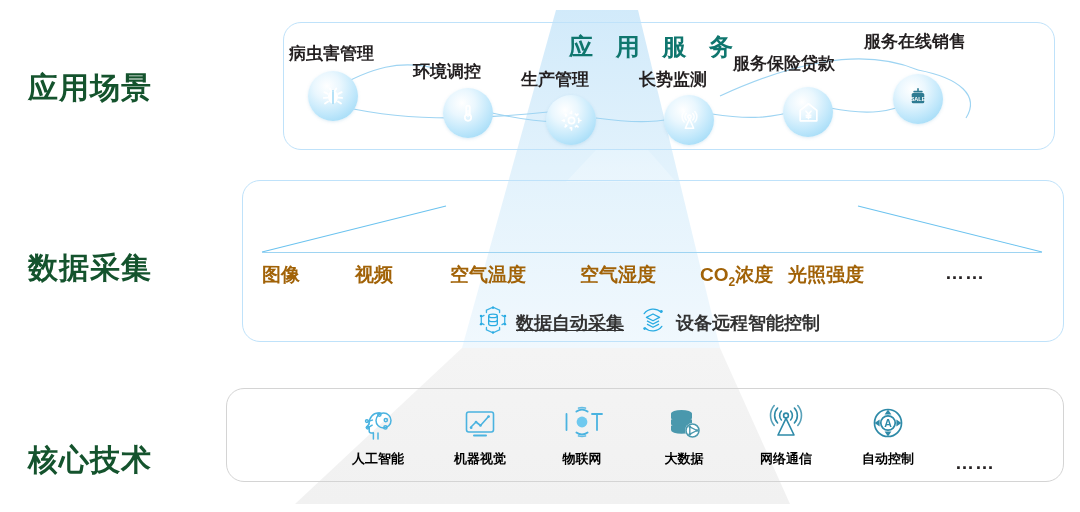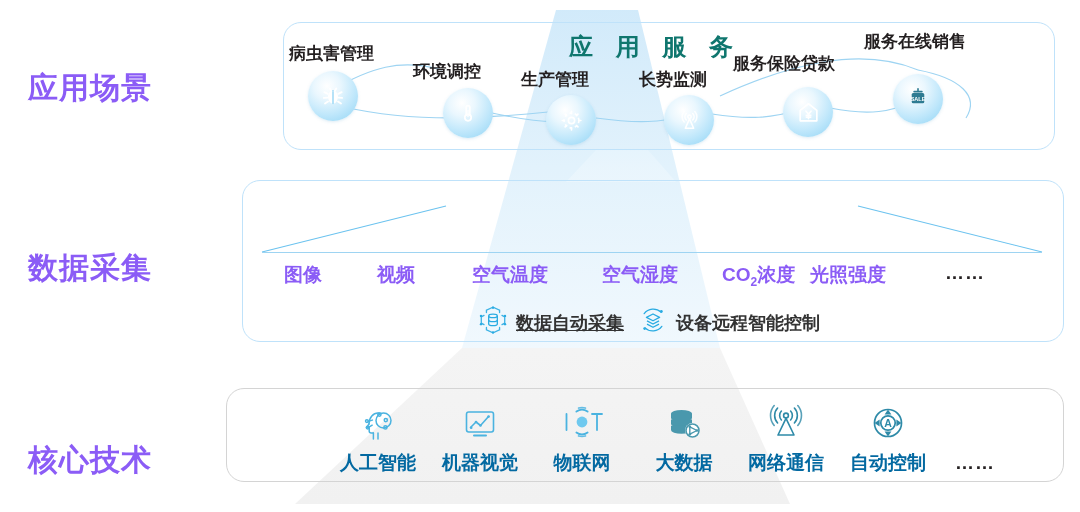"应用场景" .row-title { color: #8b5cf6 -> #14532d }
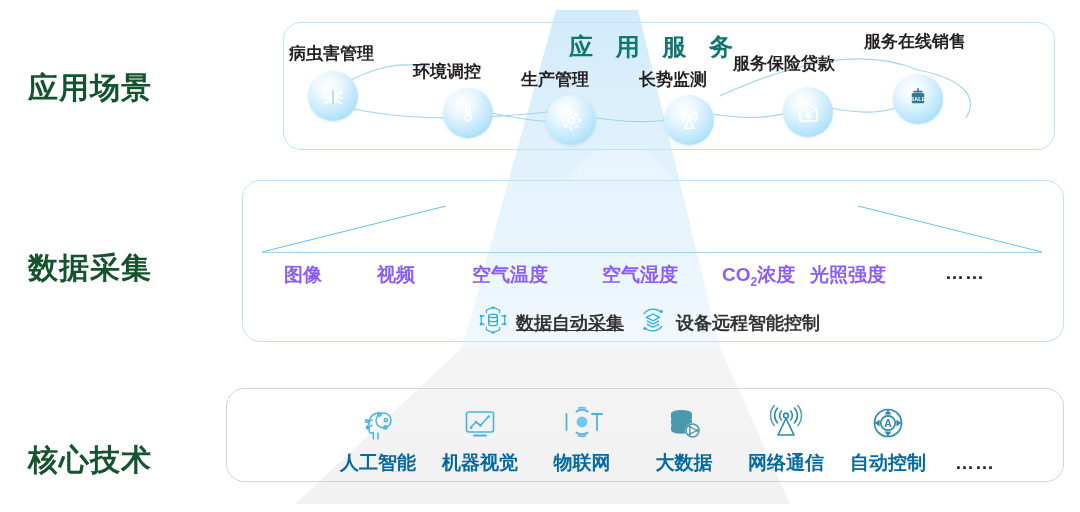"图像" .data-item { color: #8b5cf6 -> #a16207; margin-left: 22px -> none }
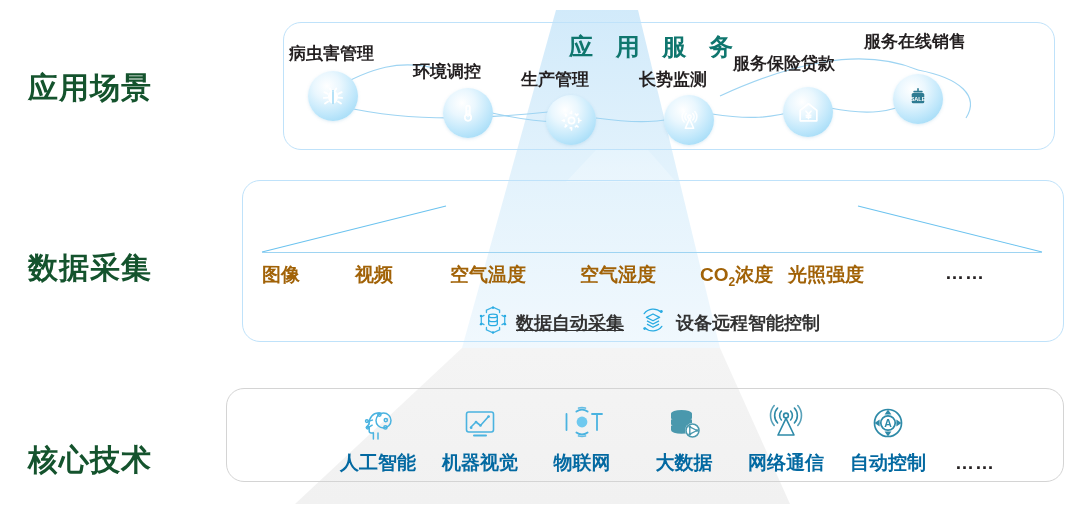"人工智能" .tech-label { color: #0369a1 -> #000000; font-size: 19px -> 13px }
